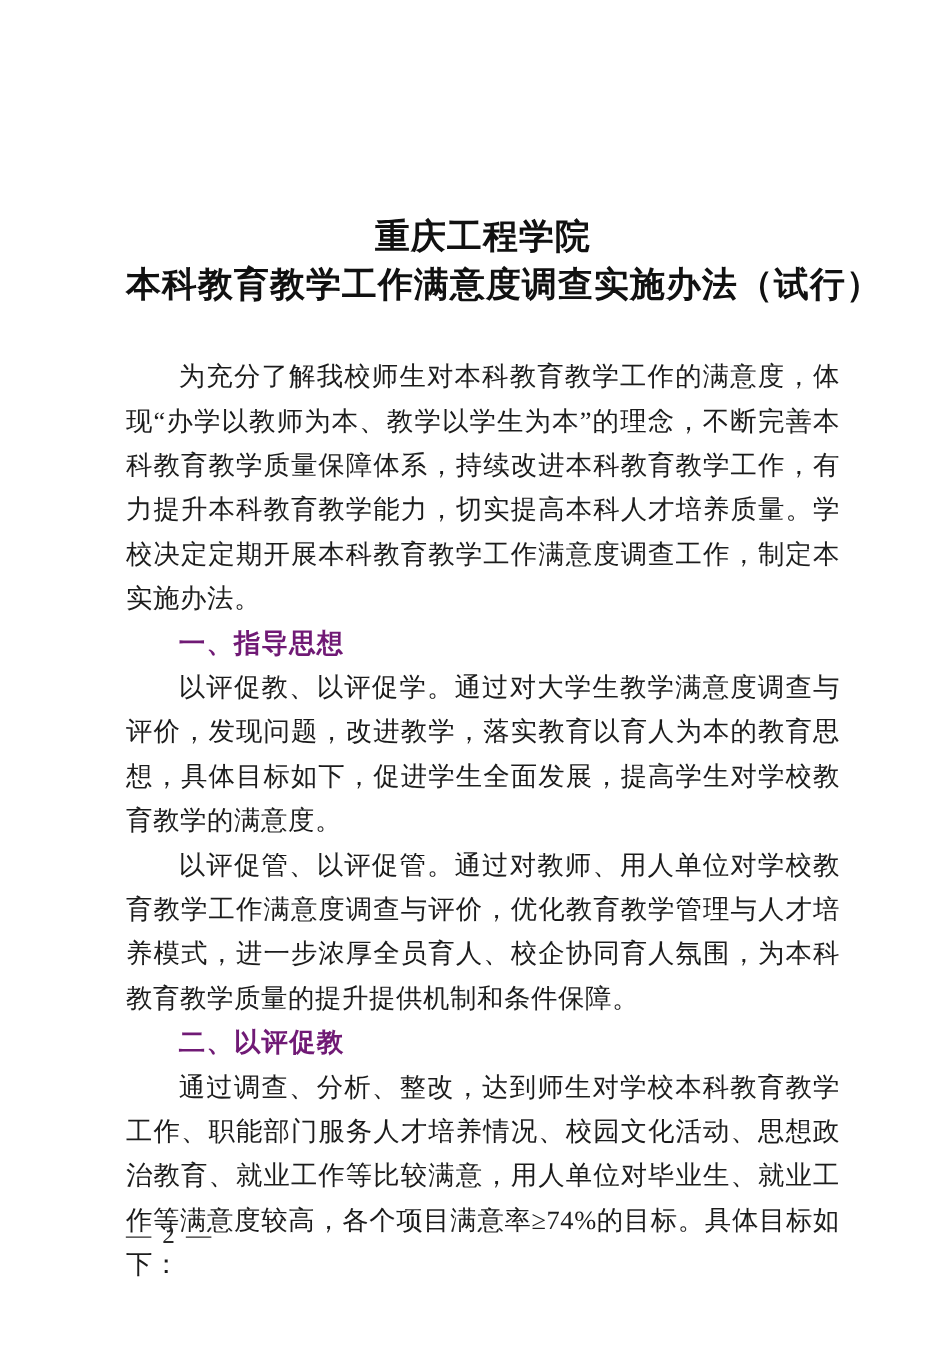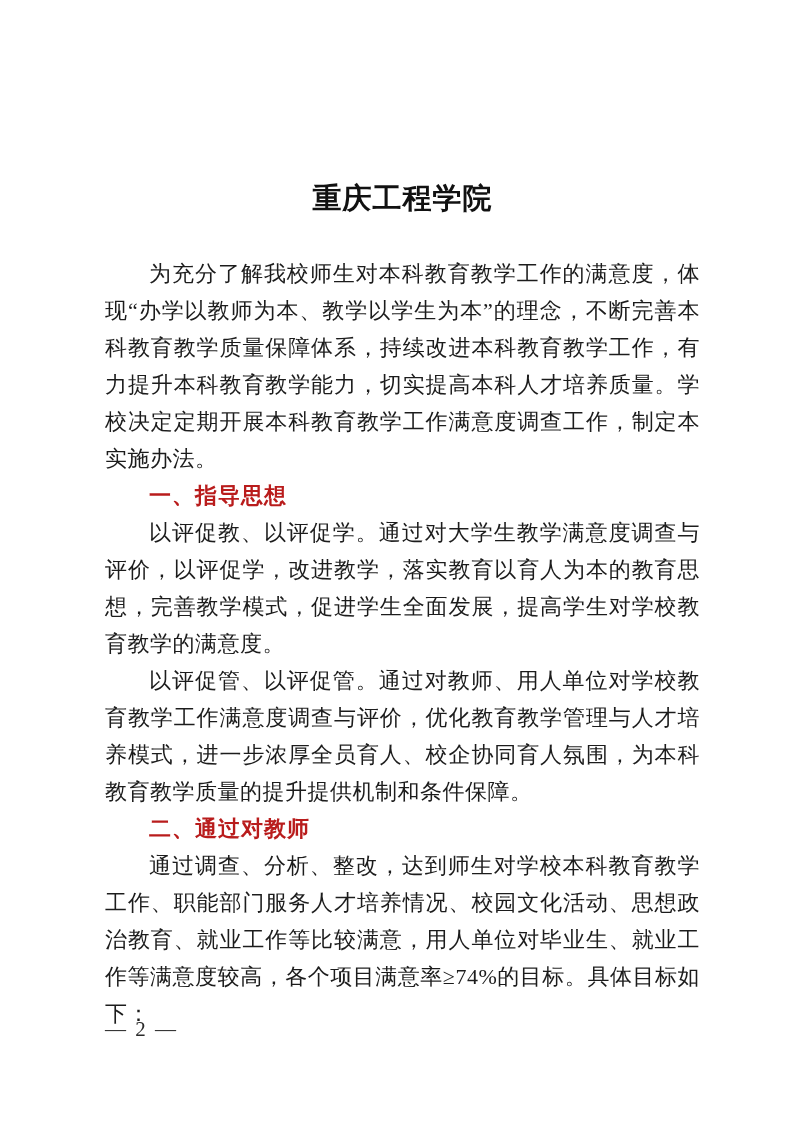"本科教育教学工作满意度调查实施办法（试行）" div.title-line { html: none -> <div>本科教育教学工作满意度调查实施办法（试行）</div> }
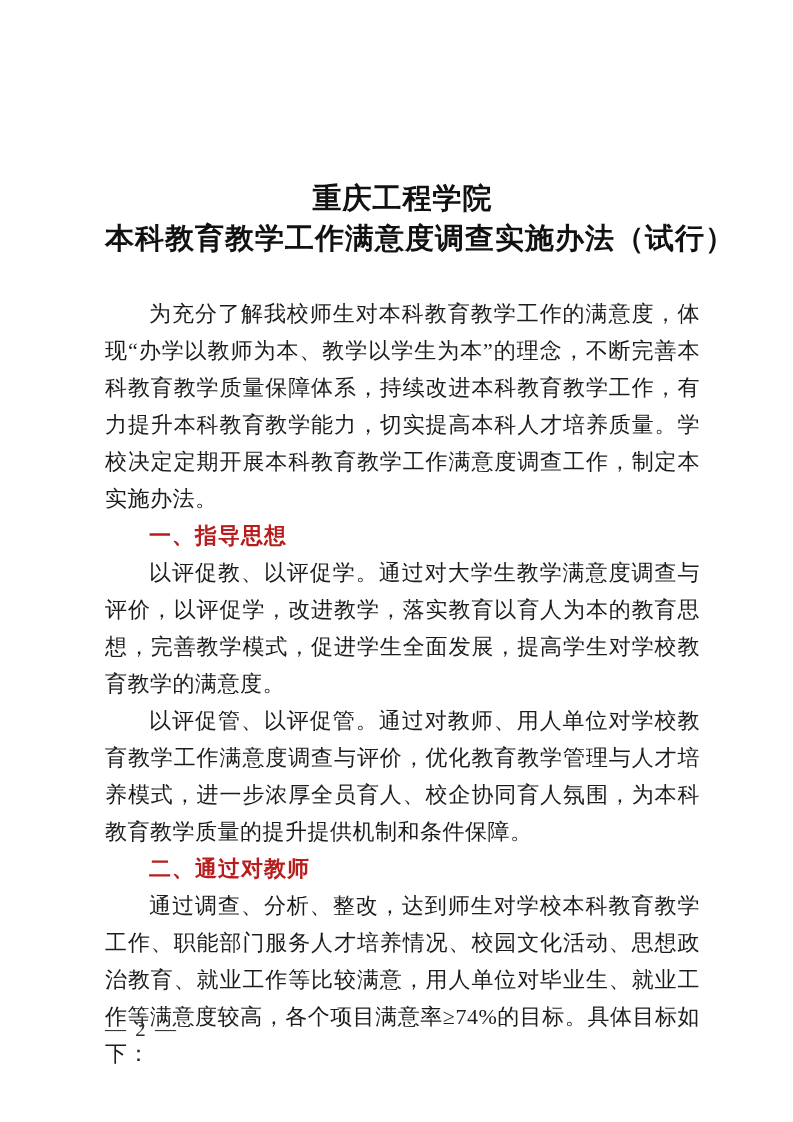"一、指导思想" .section-heading { color: #b91c1c -> #701a75 }
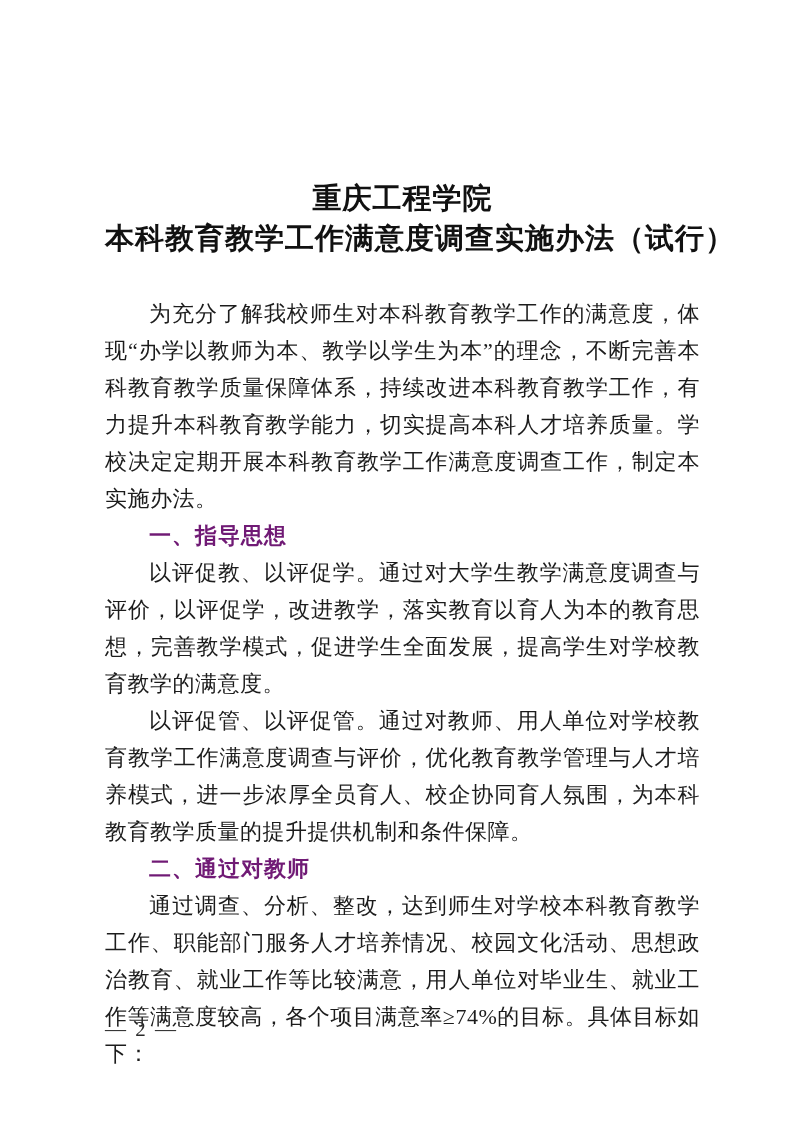"以评促教、以评促学。通过对大学生教学满意度调查与评价，以评促学，改进教学，落实教" p { text: 以评促学，改进教学，落实教育以育人为本的教育思想，完善教学模式 -> 发现问题，改进教学，落实教育以育人为本的教育思想，具体目标如下 }
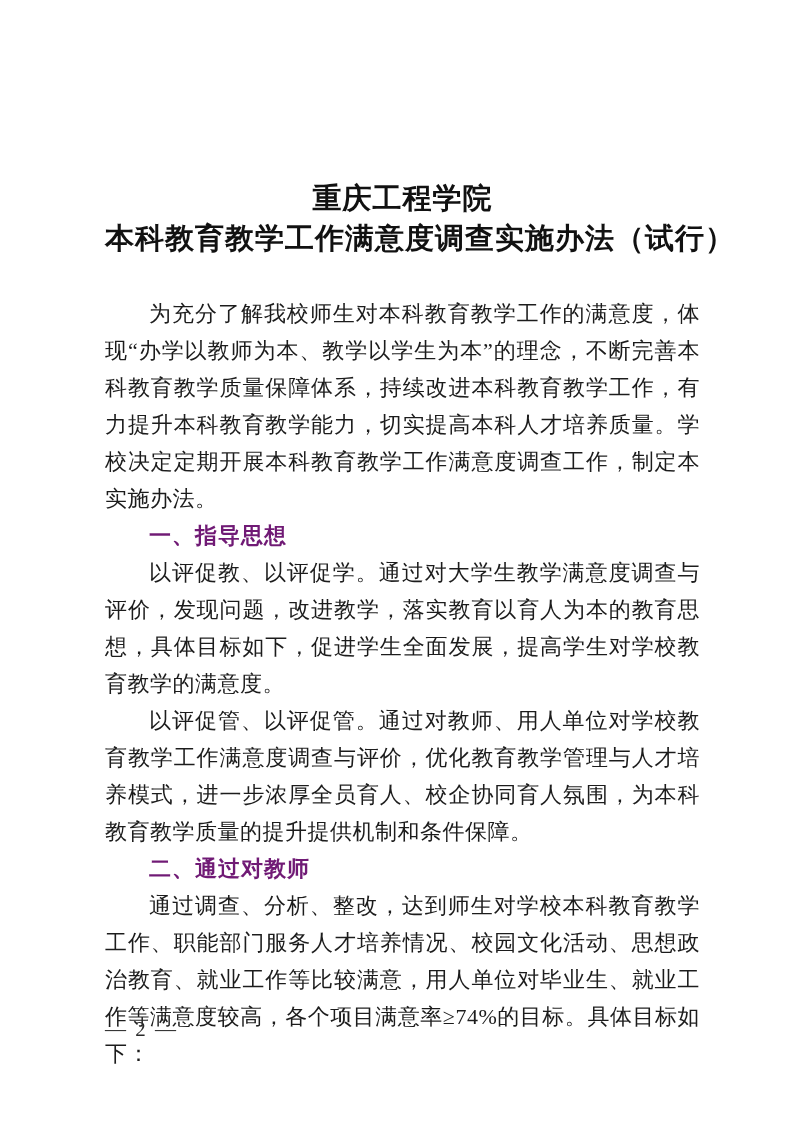"二、通过对教师" p.section-heading { text: 通过对教师 -> 以评促教 }
